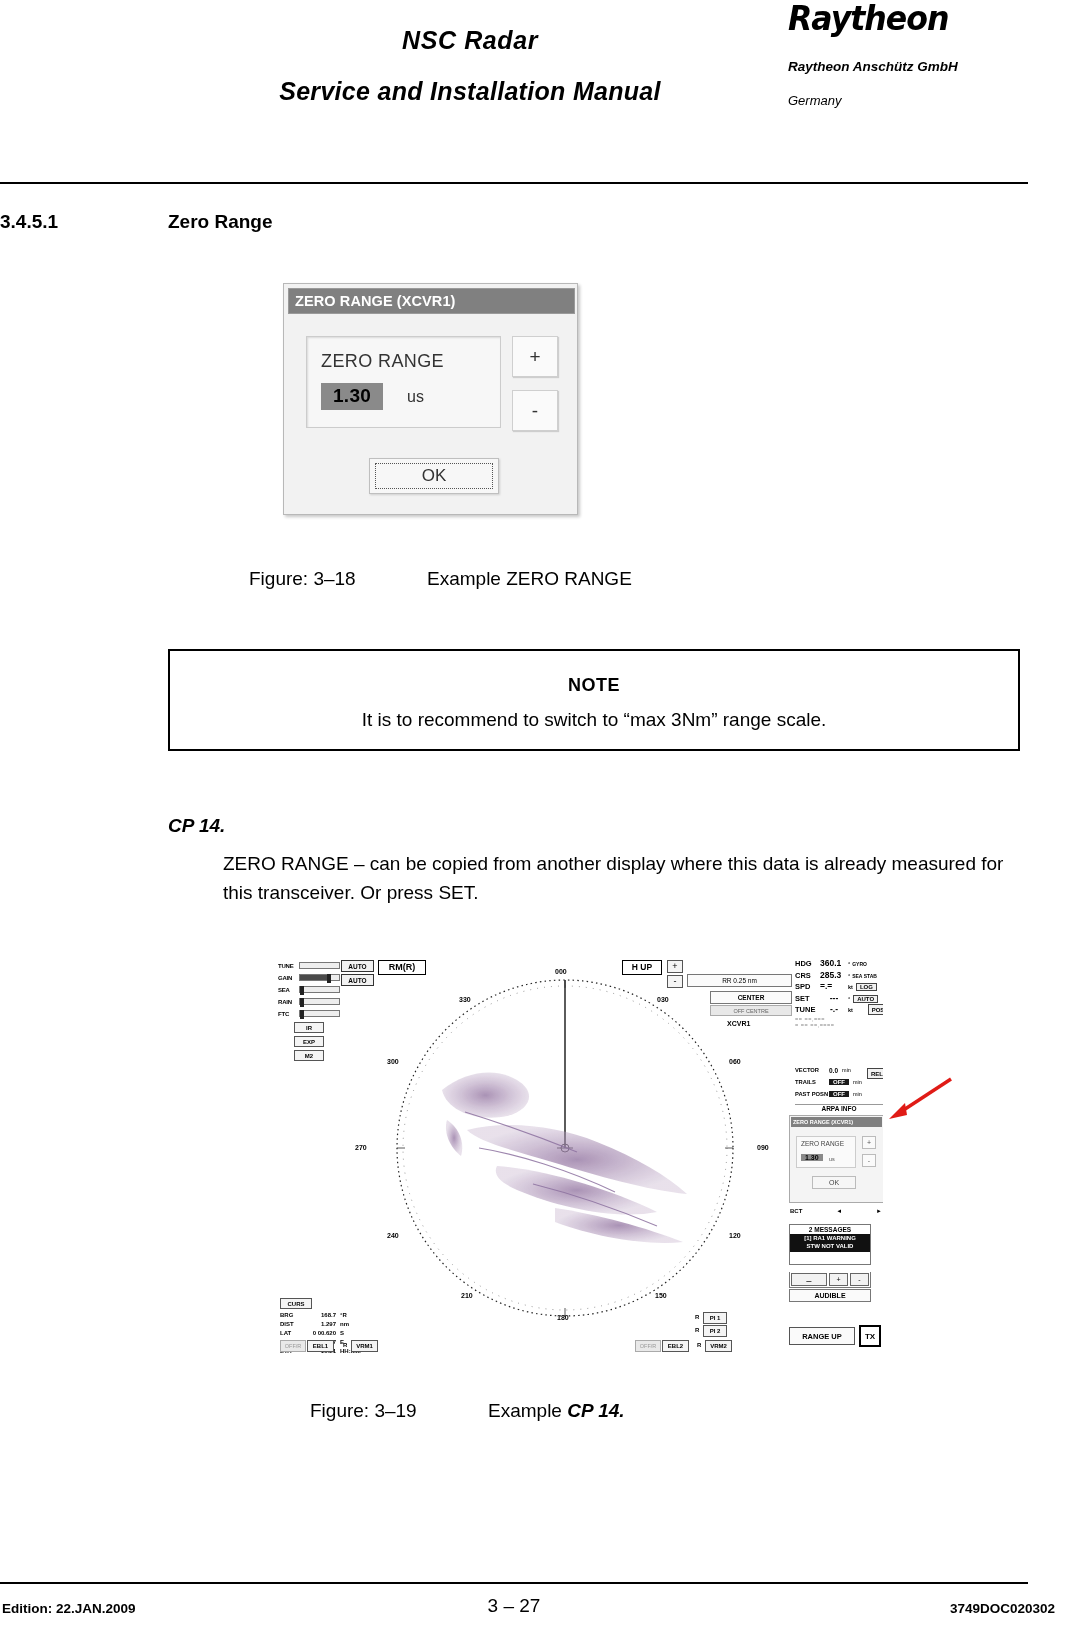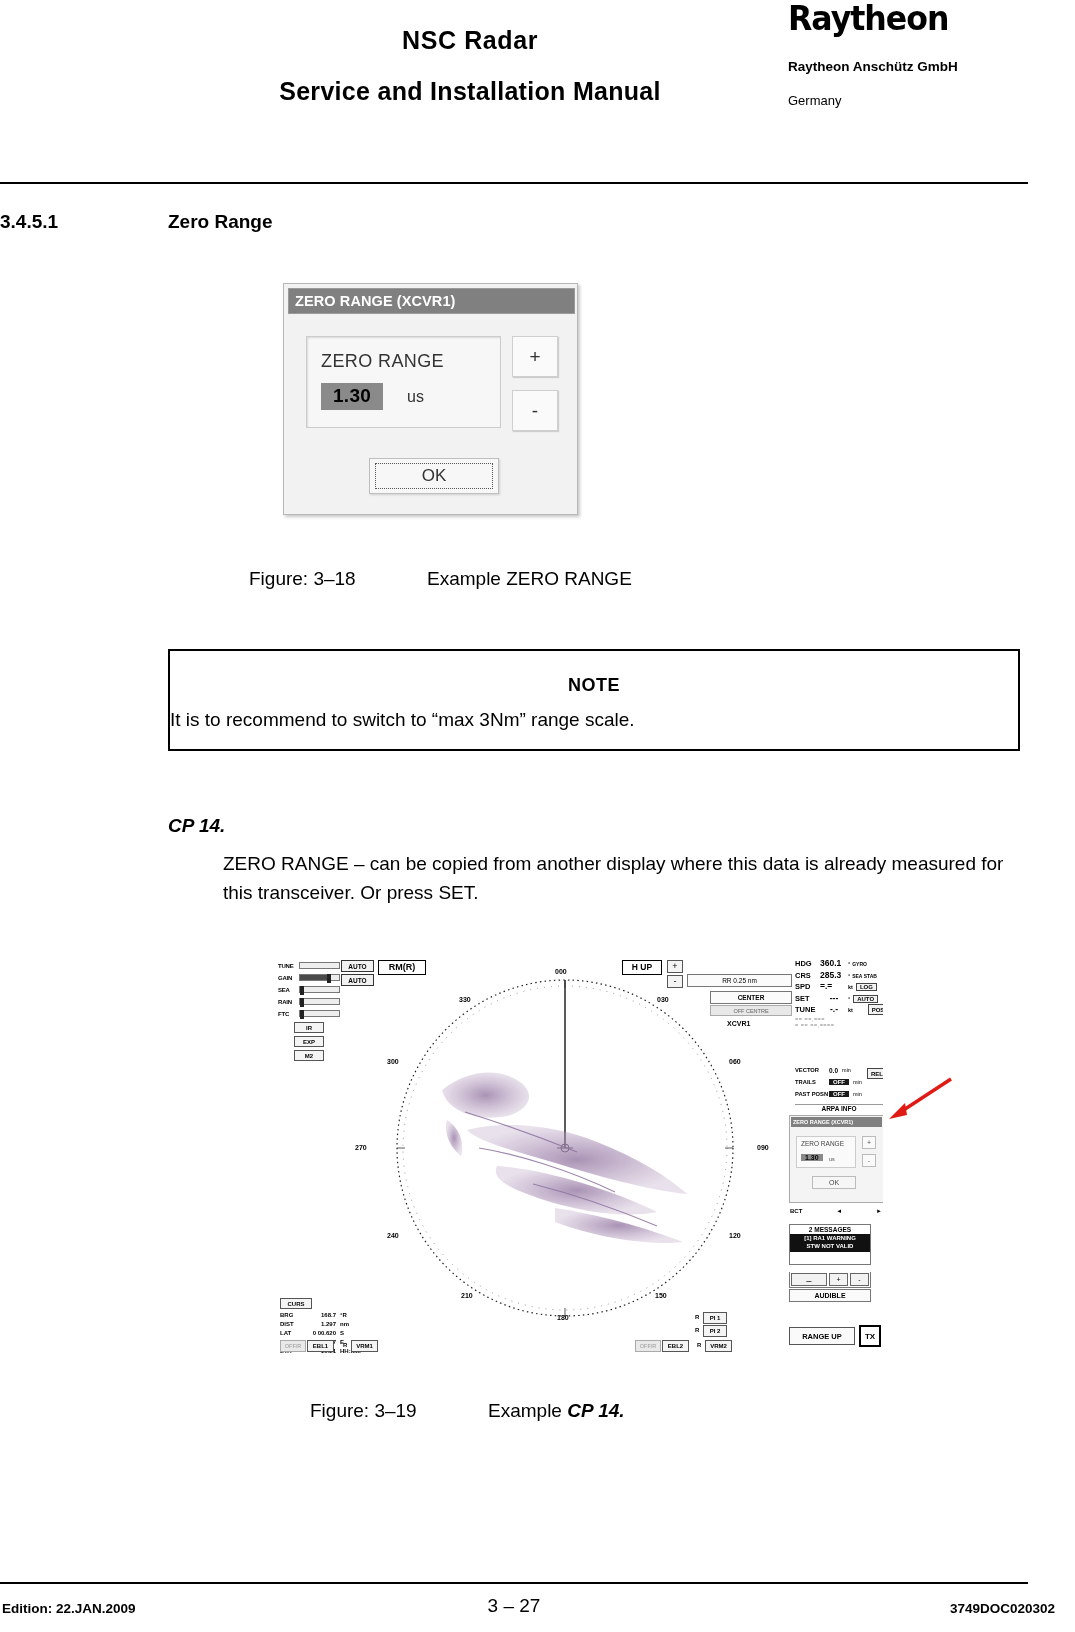"NSC Radar" .page-header { font-style: none -> italic }
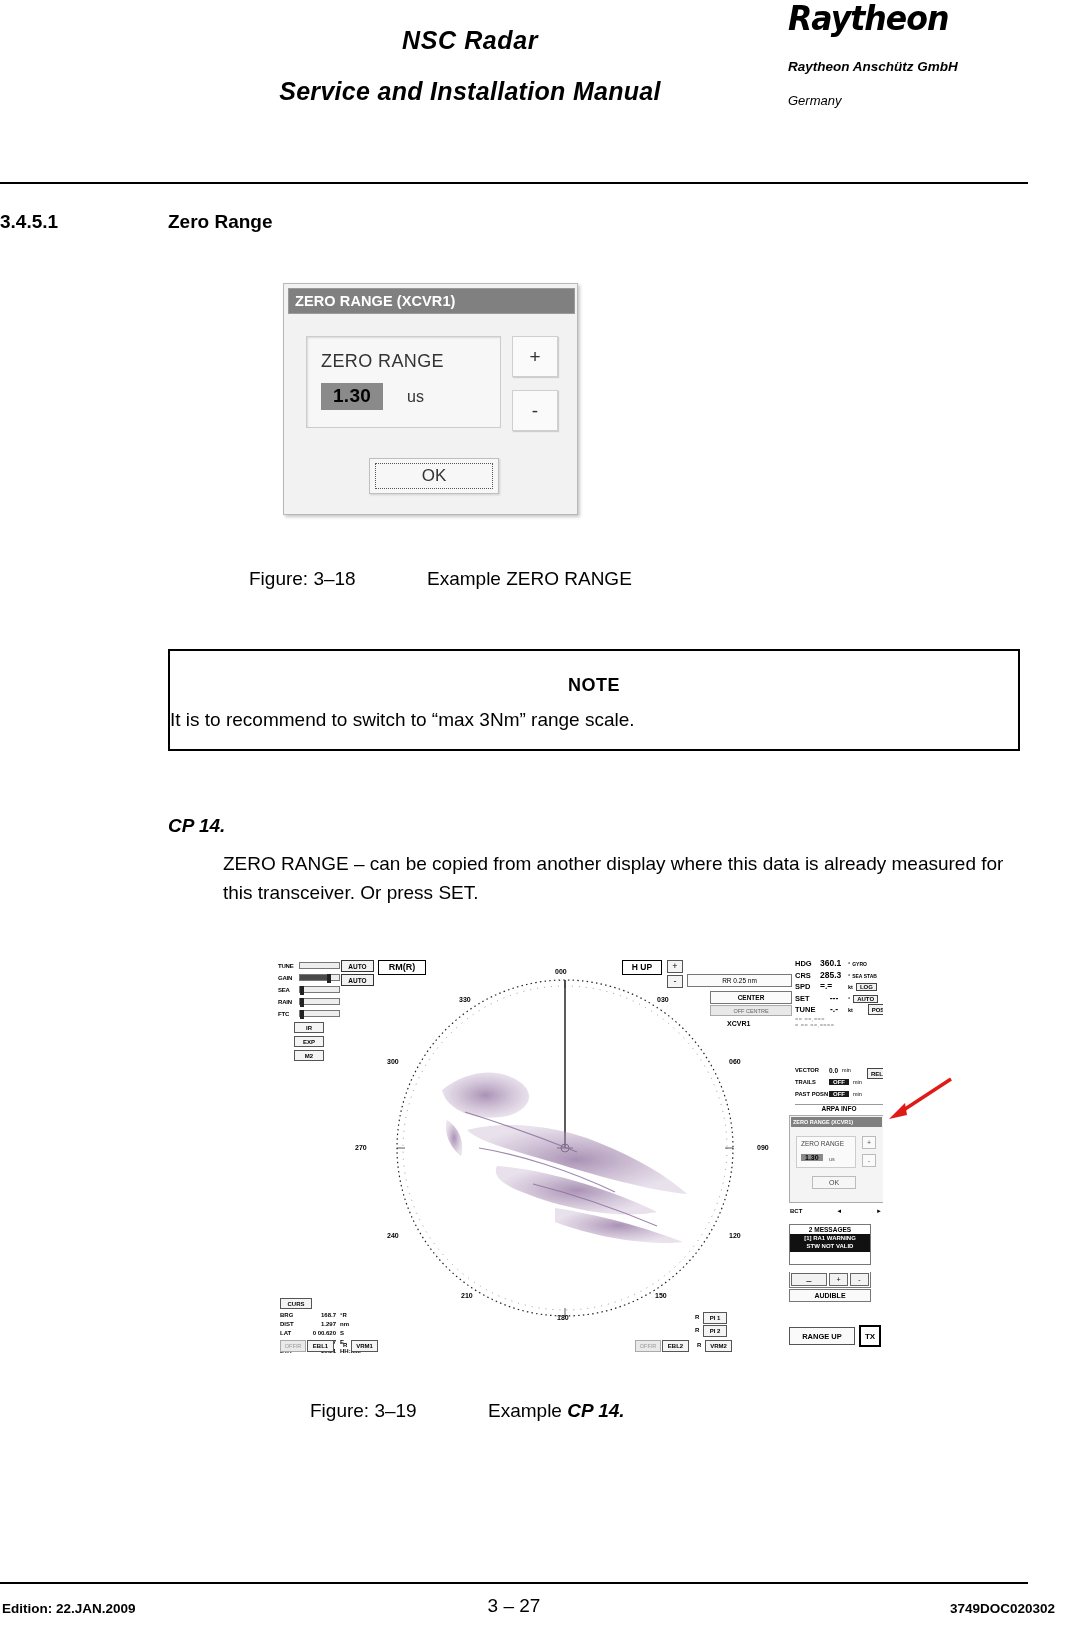"It is to recommend to" .note-text { text-align: left -> center }
